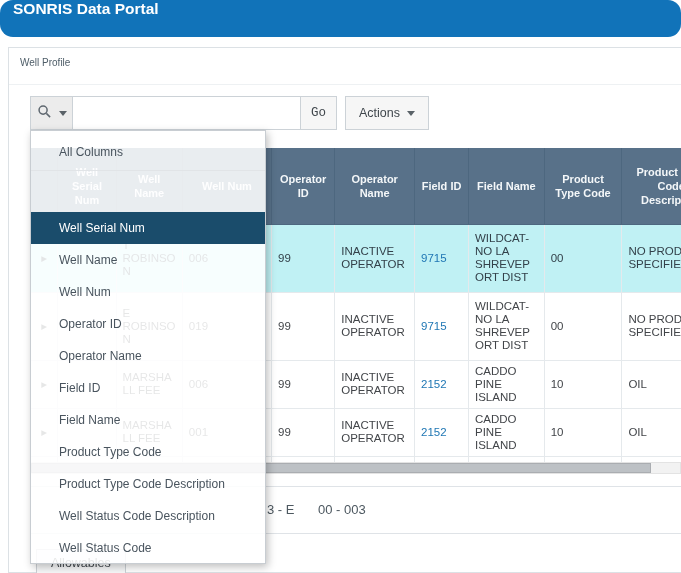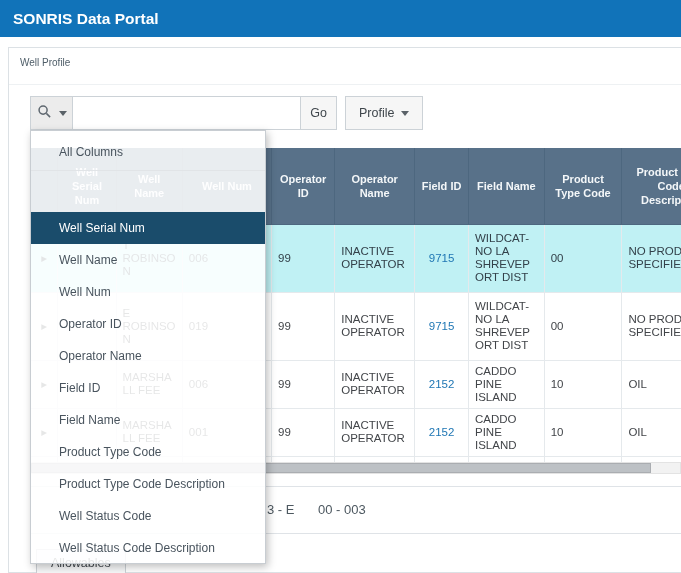"SONRIS Data Portal" .topbar { align-items: center -> flex-start; border-radius: none -> 13px }
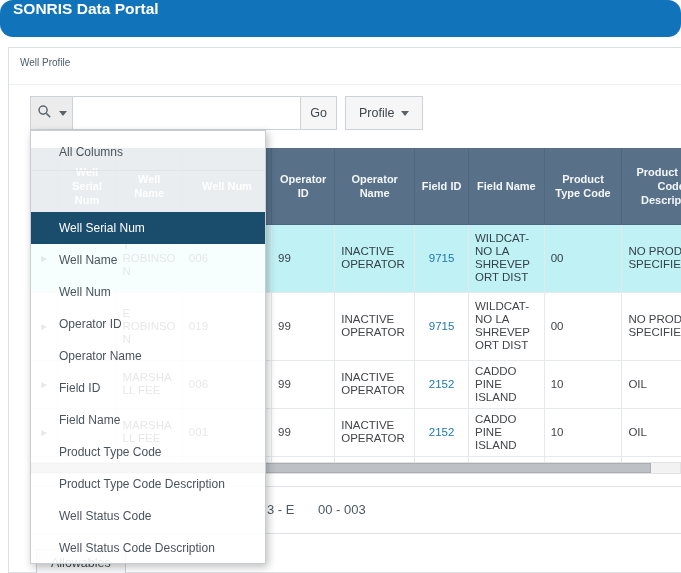"Go" .go-btn { font-family: none -> Liberation Mono, monospace }
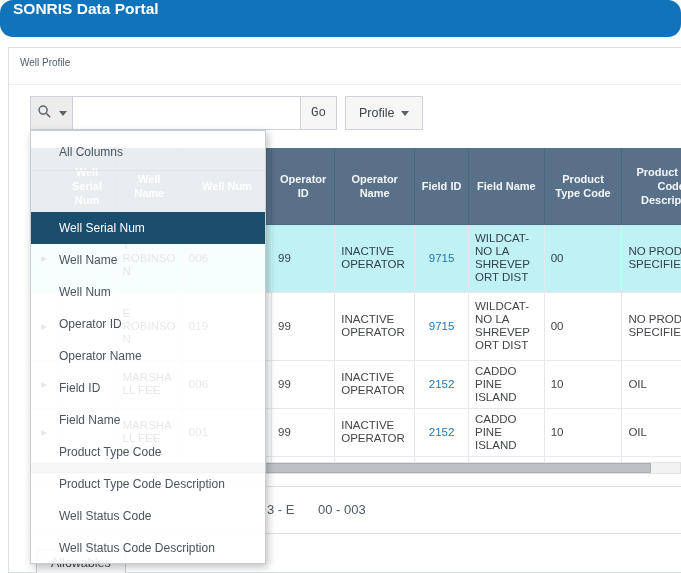"Profile" span { text: Profile -> Actions }
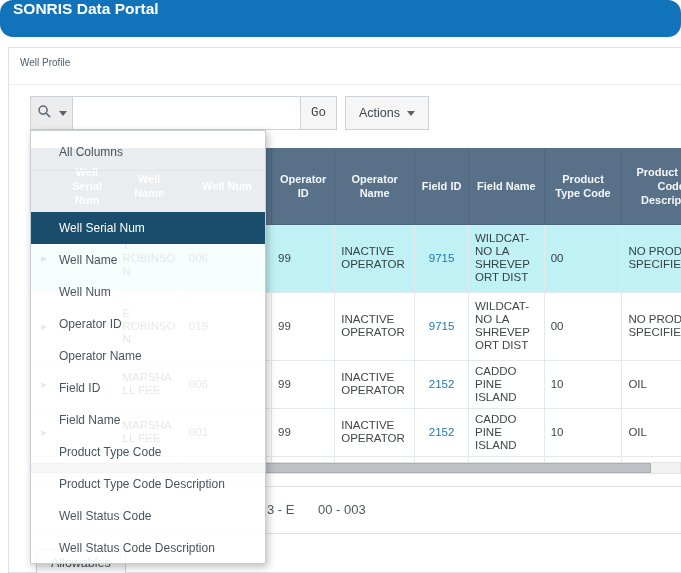"9715" td.col-field_id { text-align: center -> left }
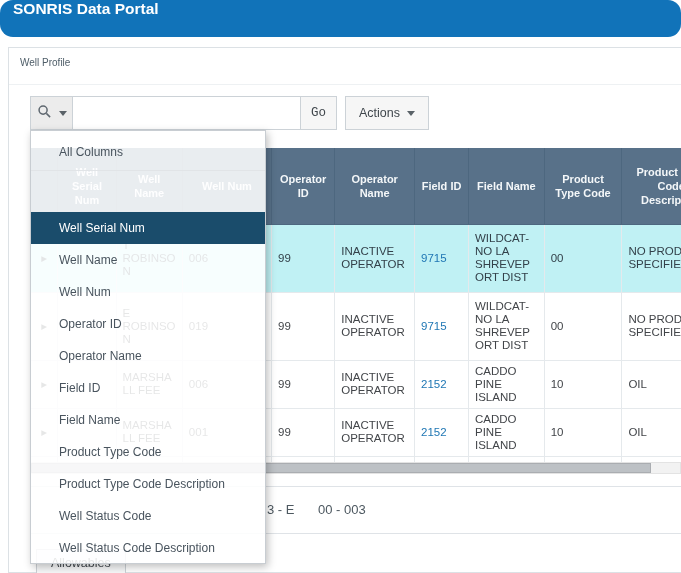"Well Status Code" div.menu-item { order: before "Well Status Code Description" -> after "Well Status Code Description" }
